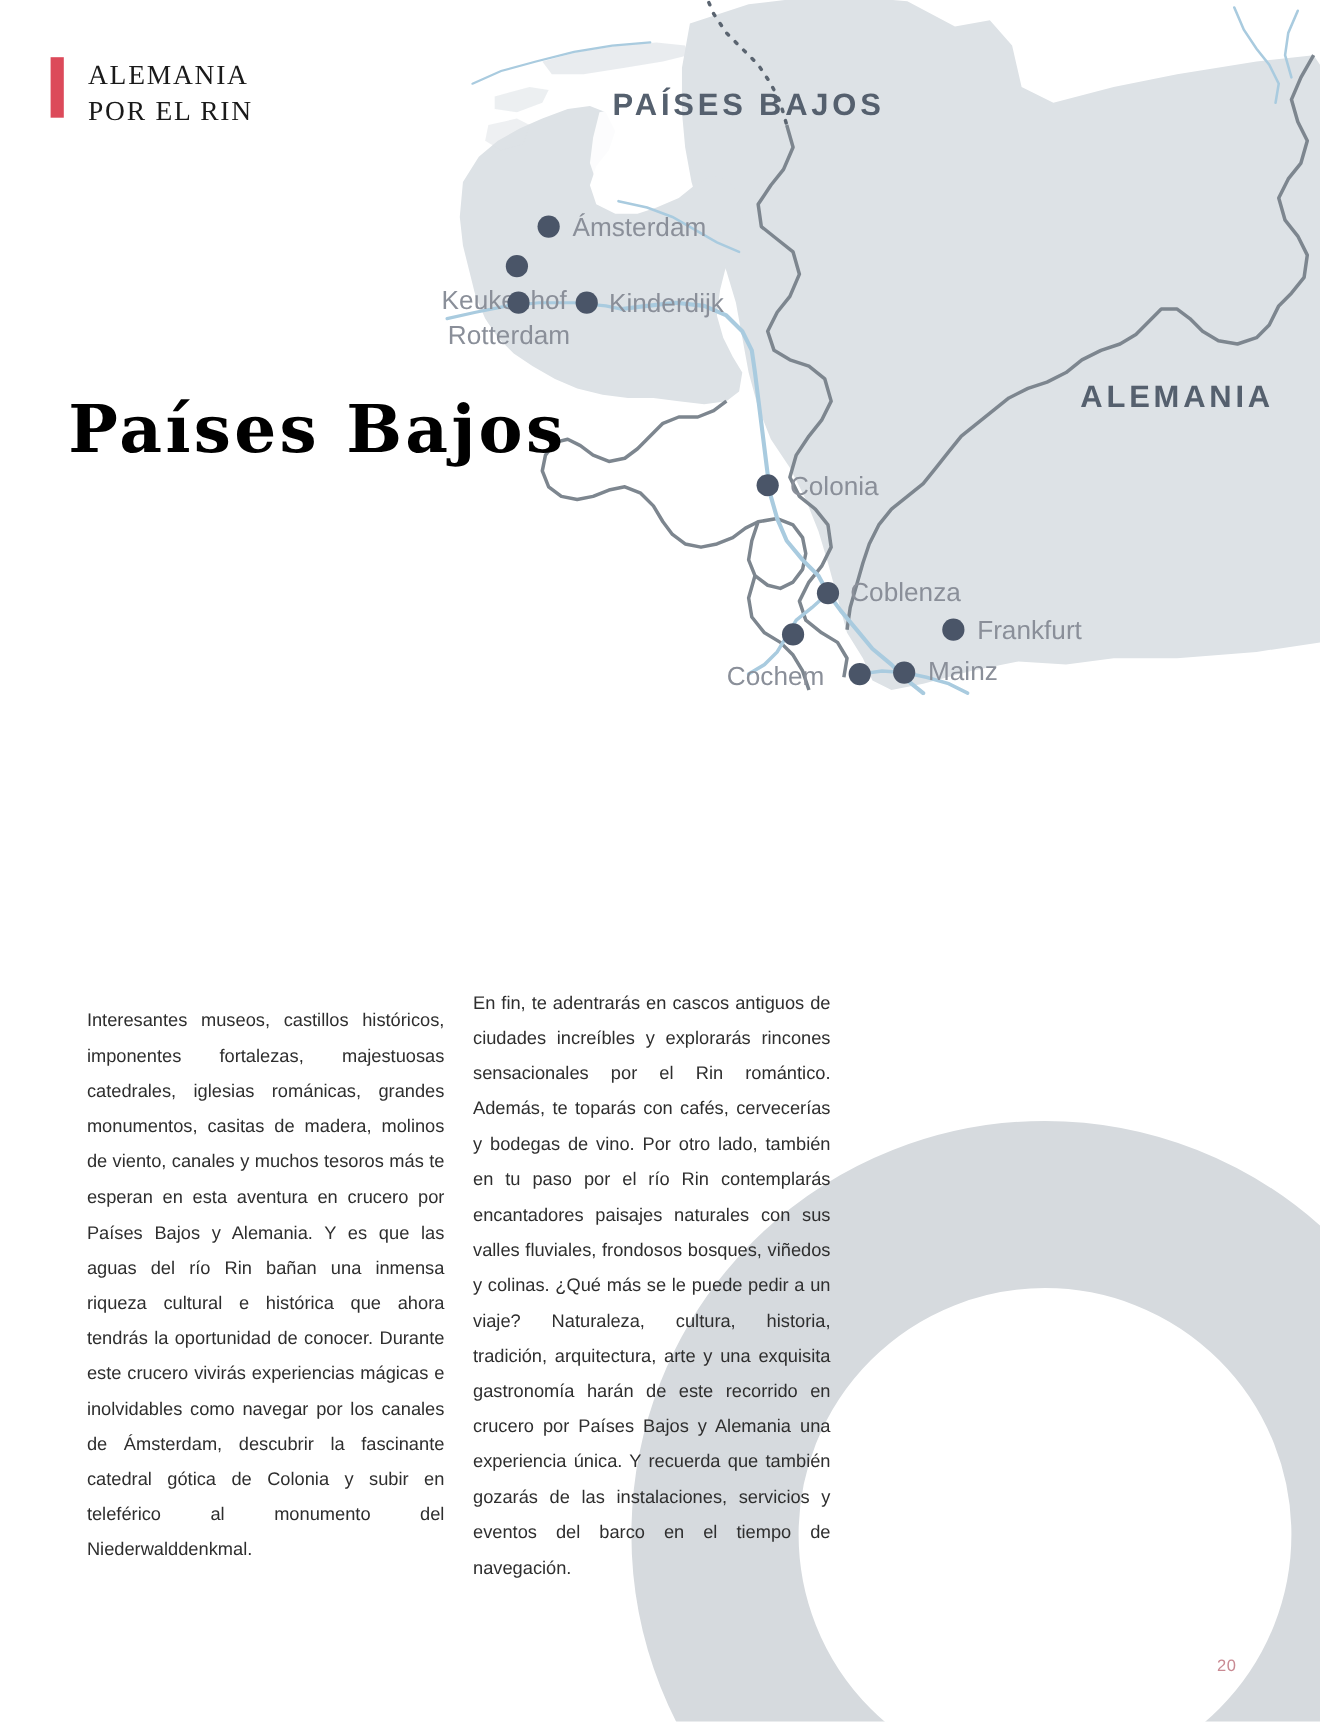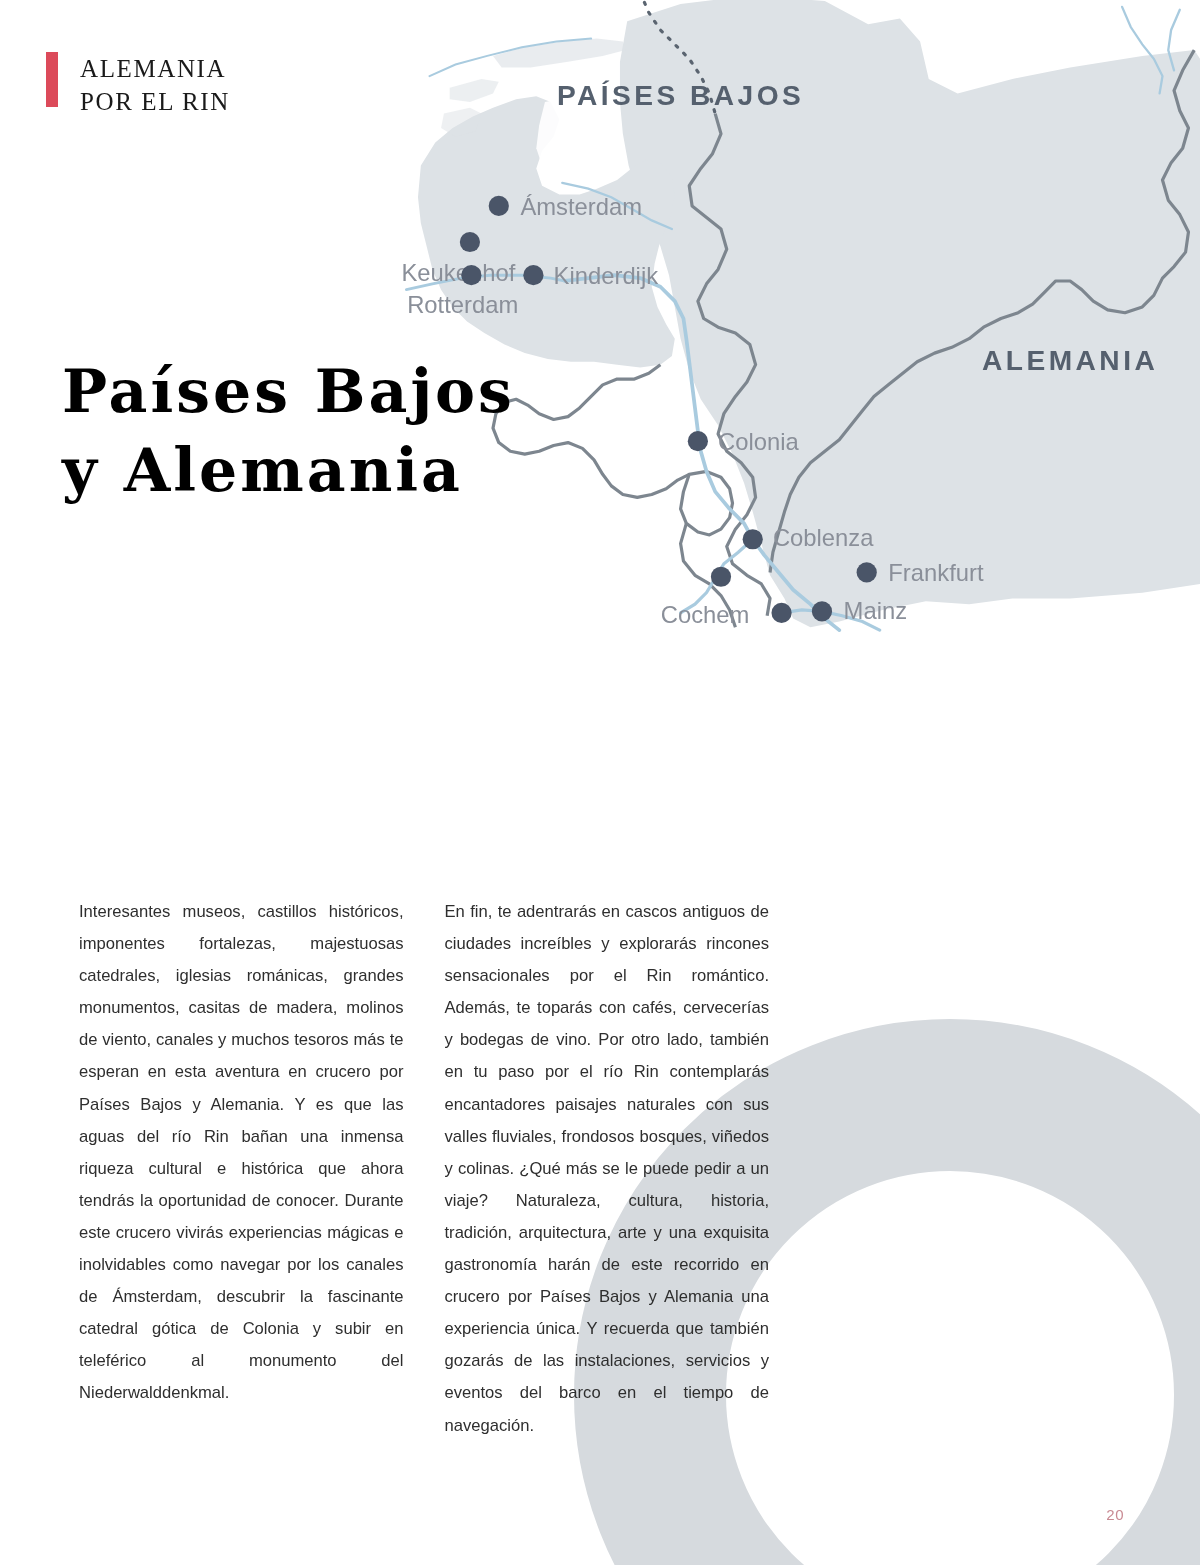"y Alemania" div { html: <div>y Alemania</div> -> none }
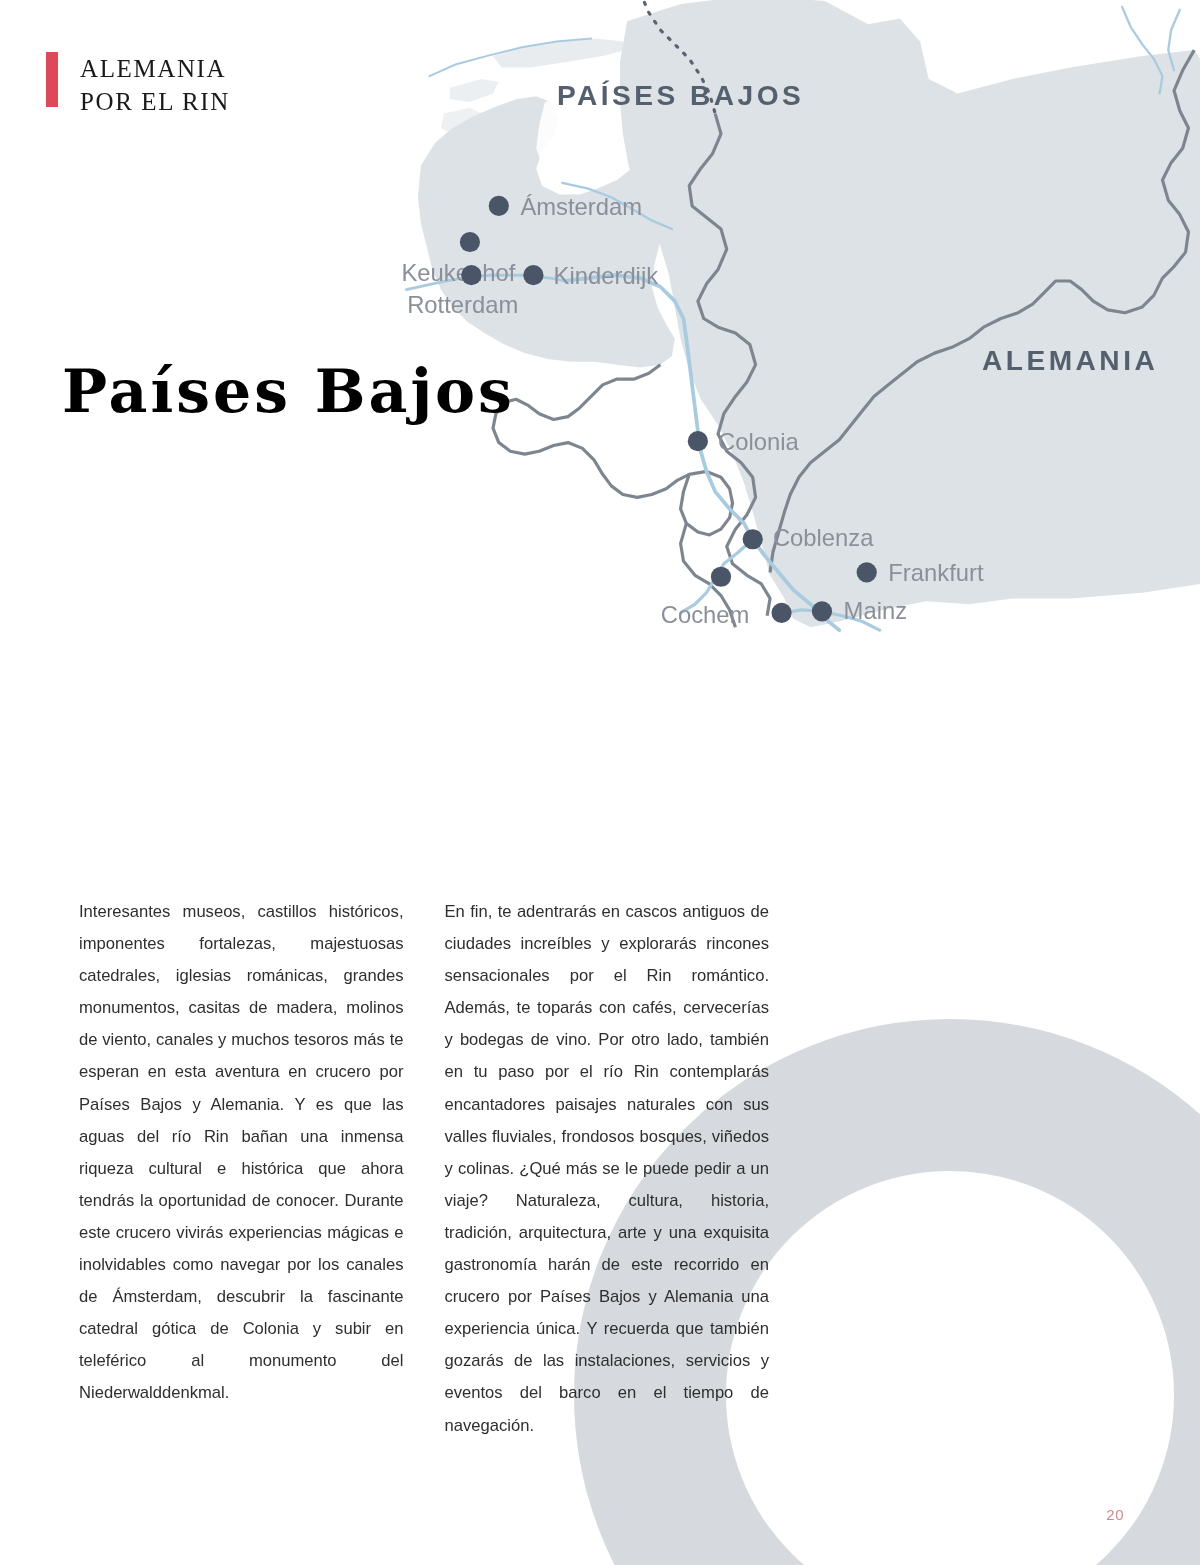"Interesantes museos, castillos" .cols { align-items: none -> center; gap: 41px -> 26px }
